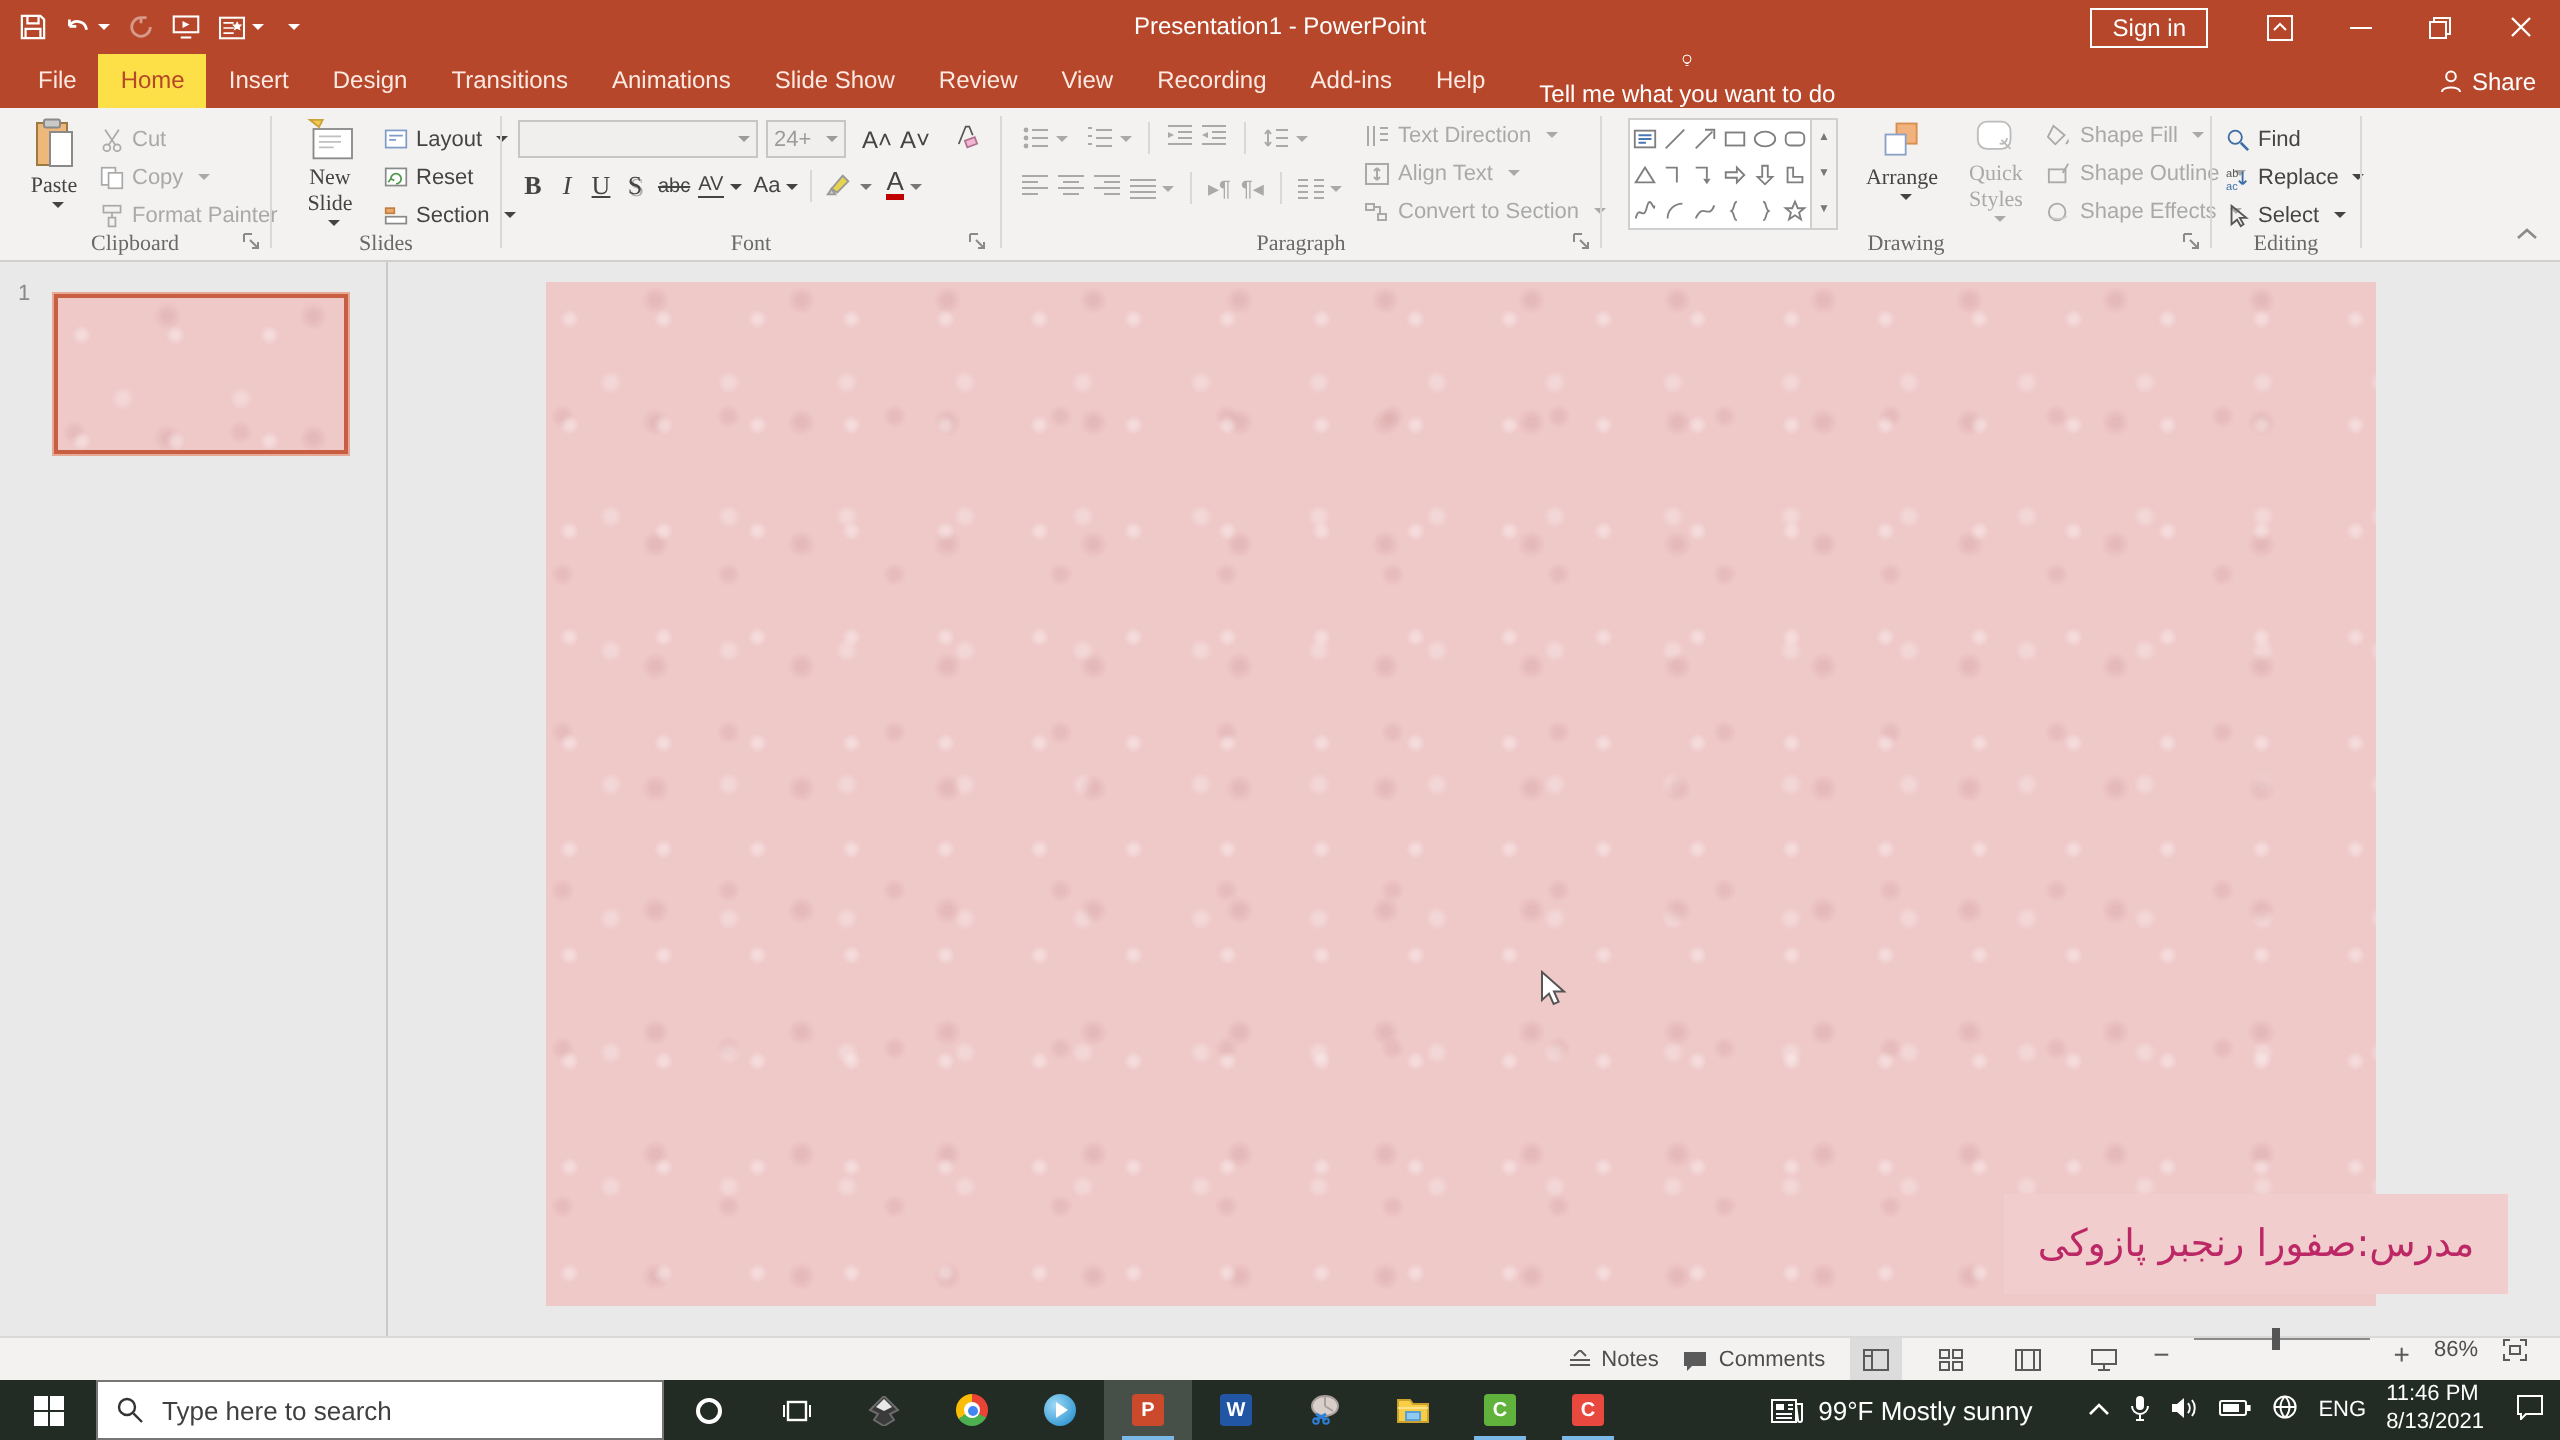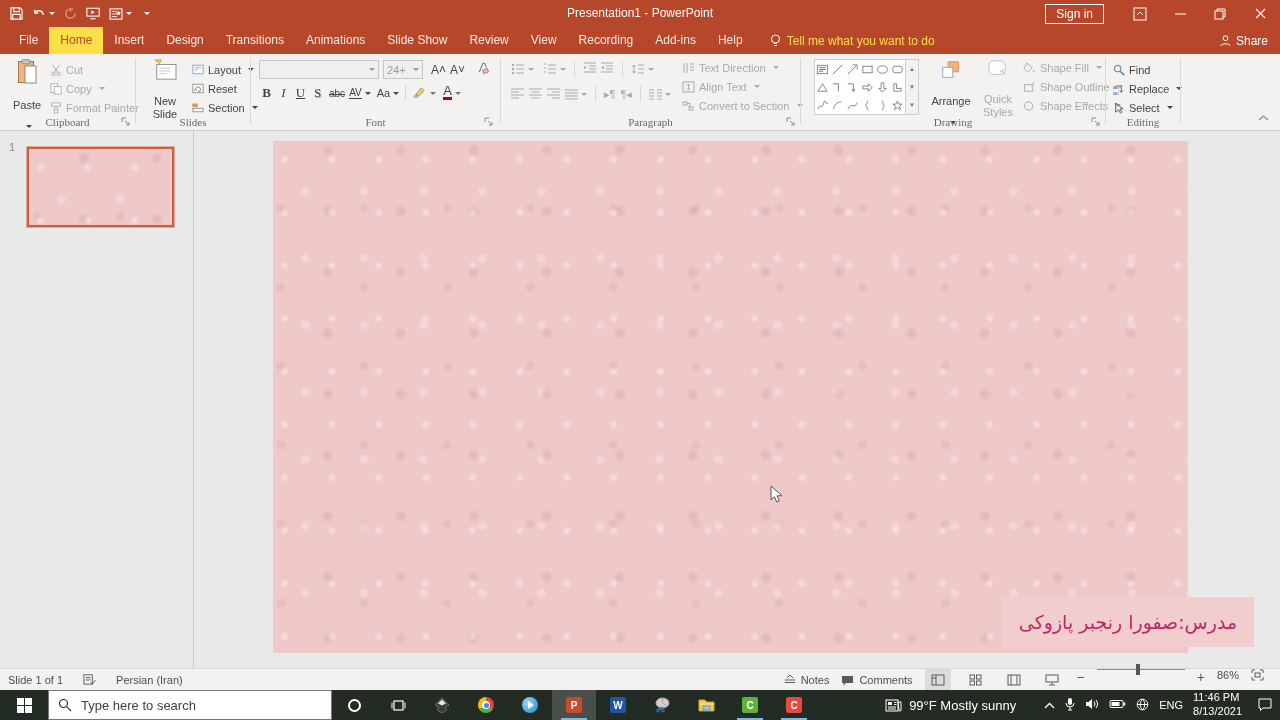"Tell me what you want" .tellme { color: #fde047 -> #ffffff; flex-direction: none -> column }
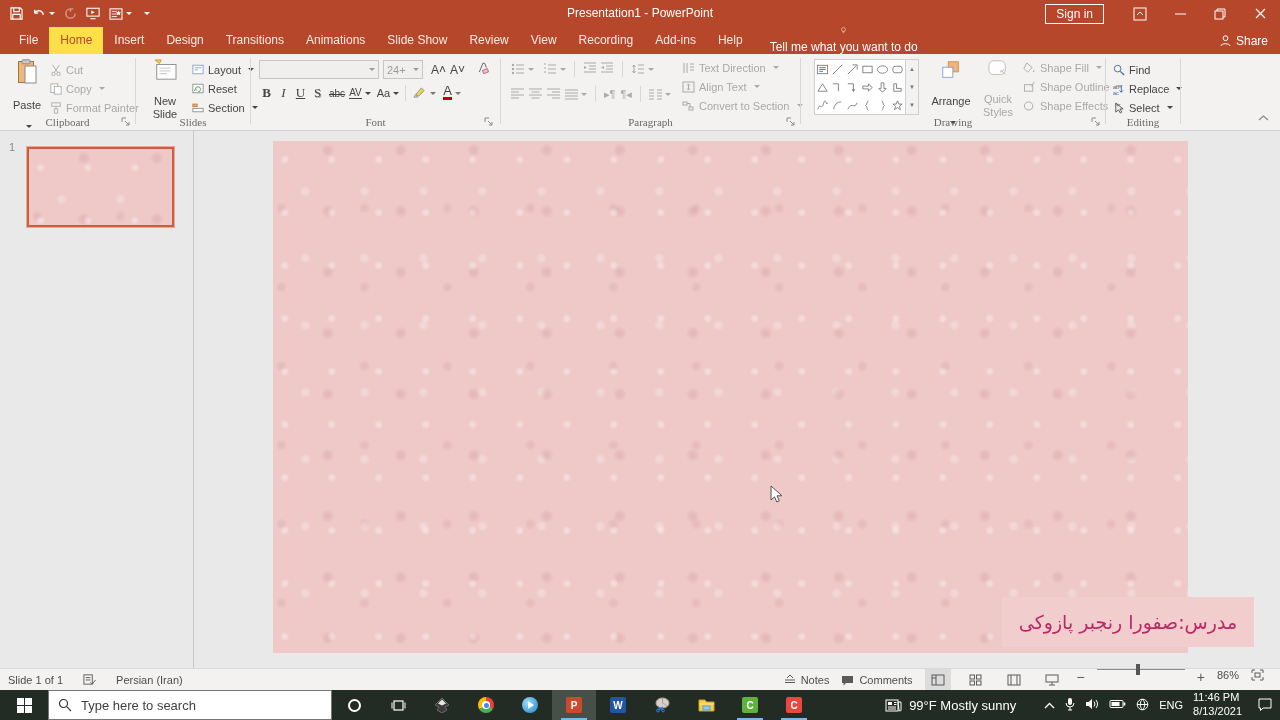"Paste" .bigbtn { font-family: none -> Liberation Serif, serif; gap: 14px -> 2px }
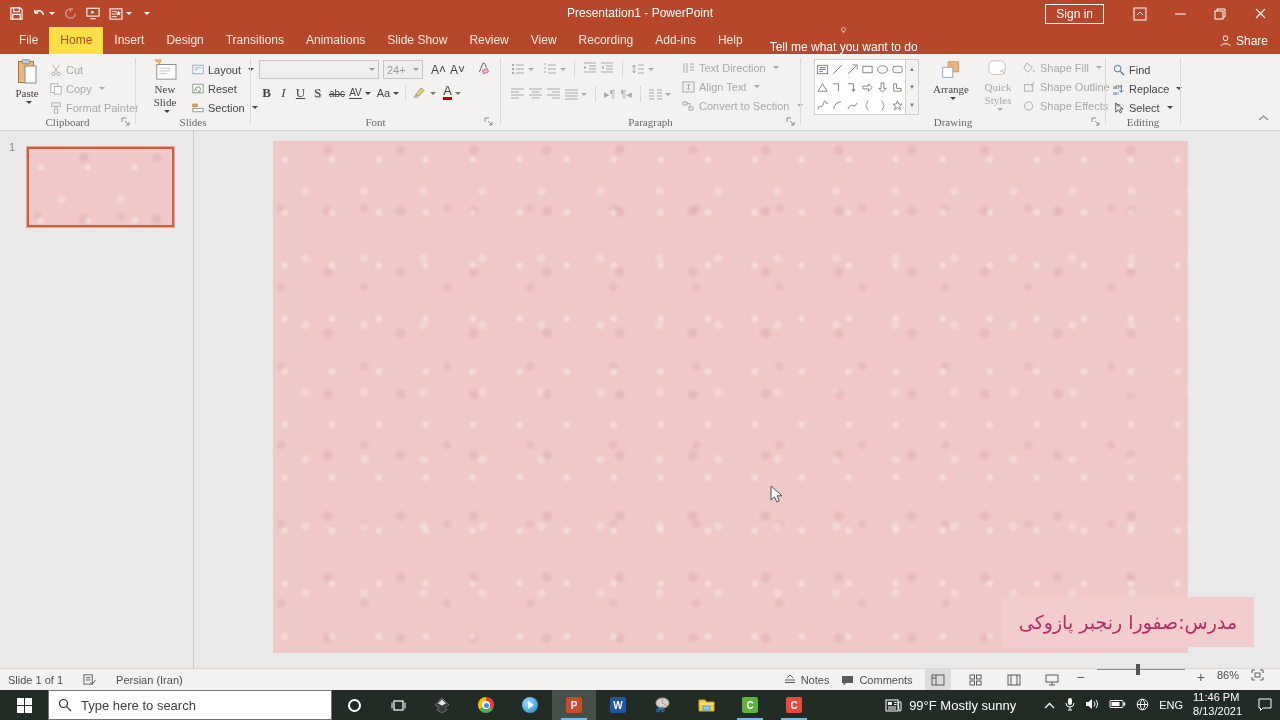"Slide 1 of 1" div.sb-left { html: <div> <span>Slide 1 of 1</span> <span><svg> <rect></rect> <path></path> <path></path> </svg></span> <span>Persian (Iran)</span> </div> -> none }
